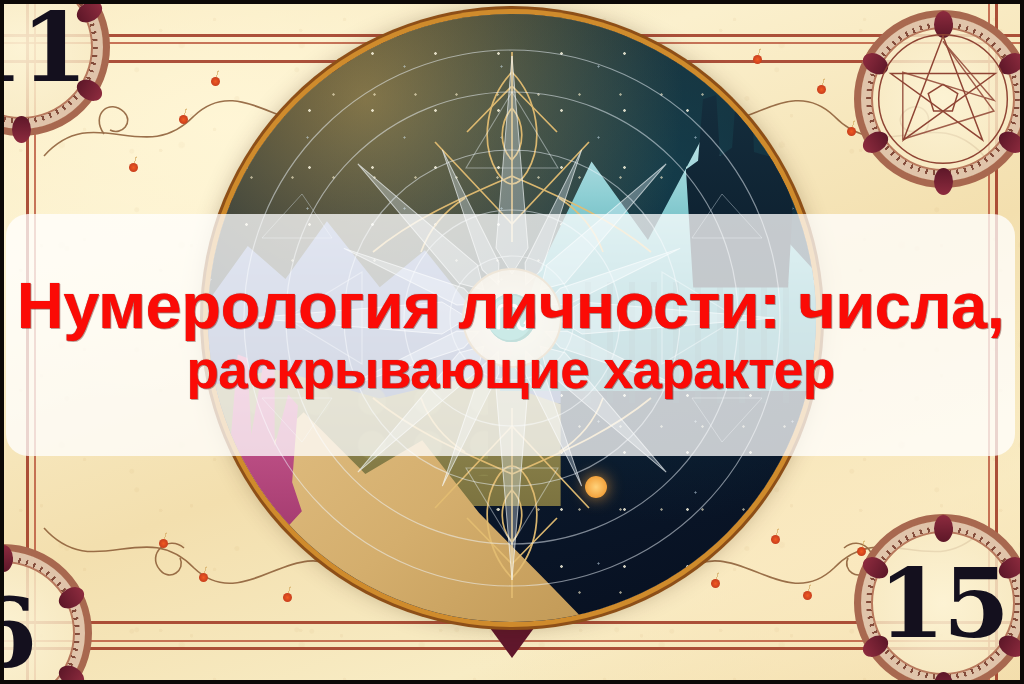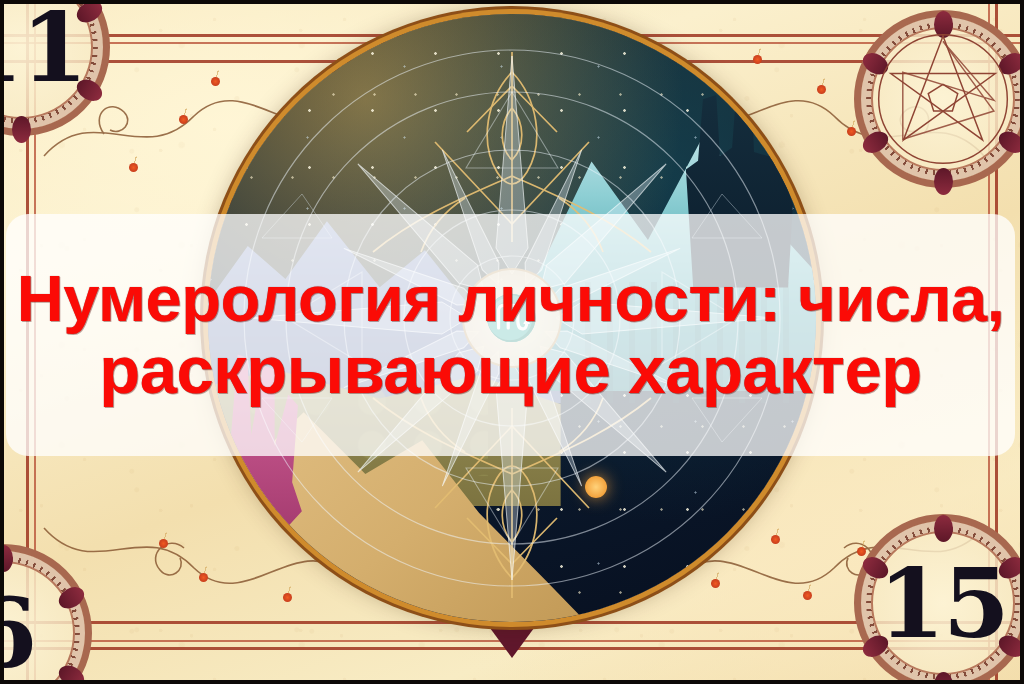"раскрывающие характер" #title-2 { font-size: 67px -> 53px }
